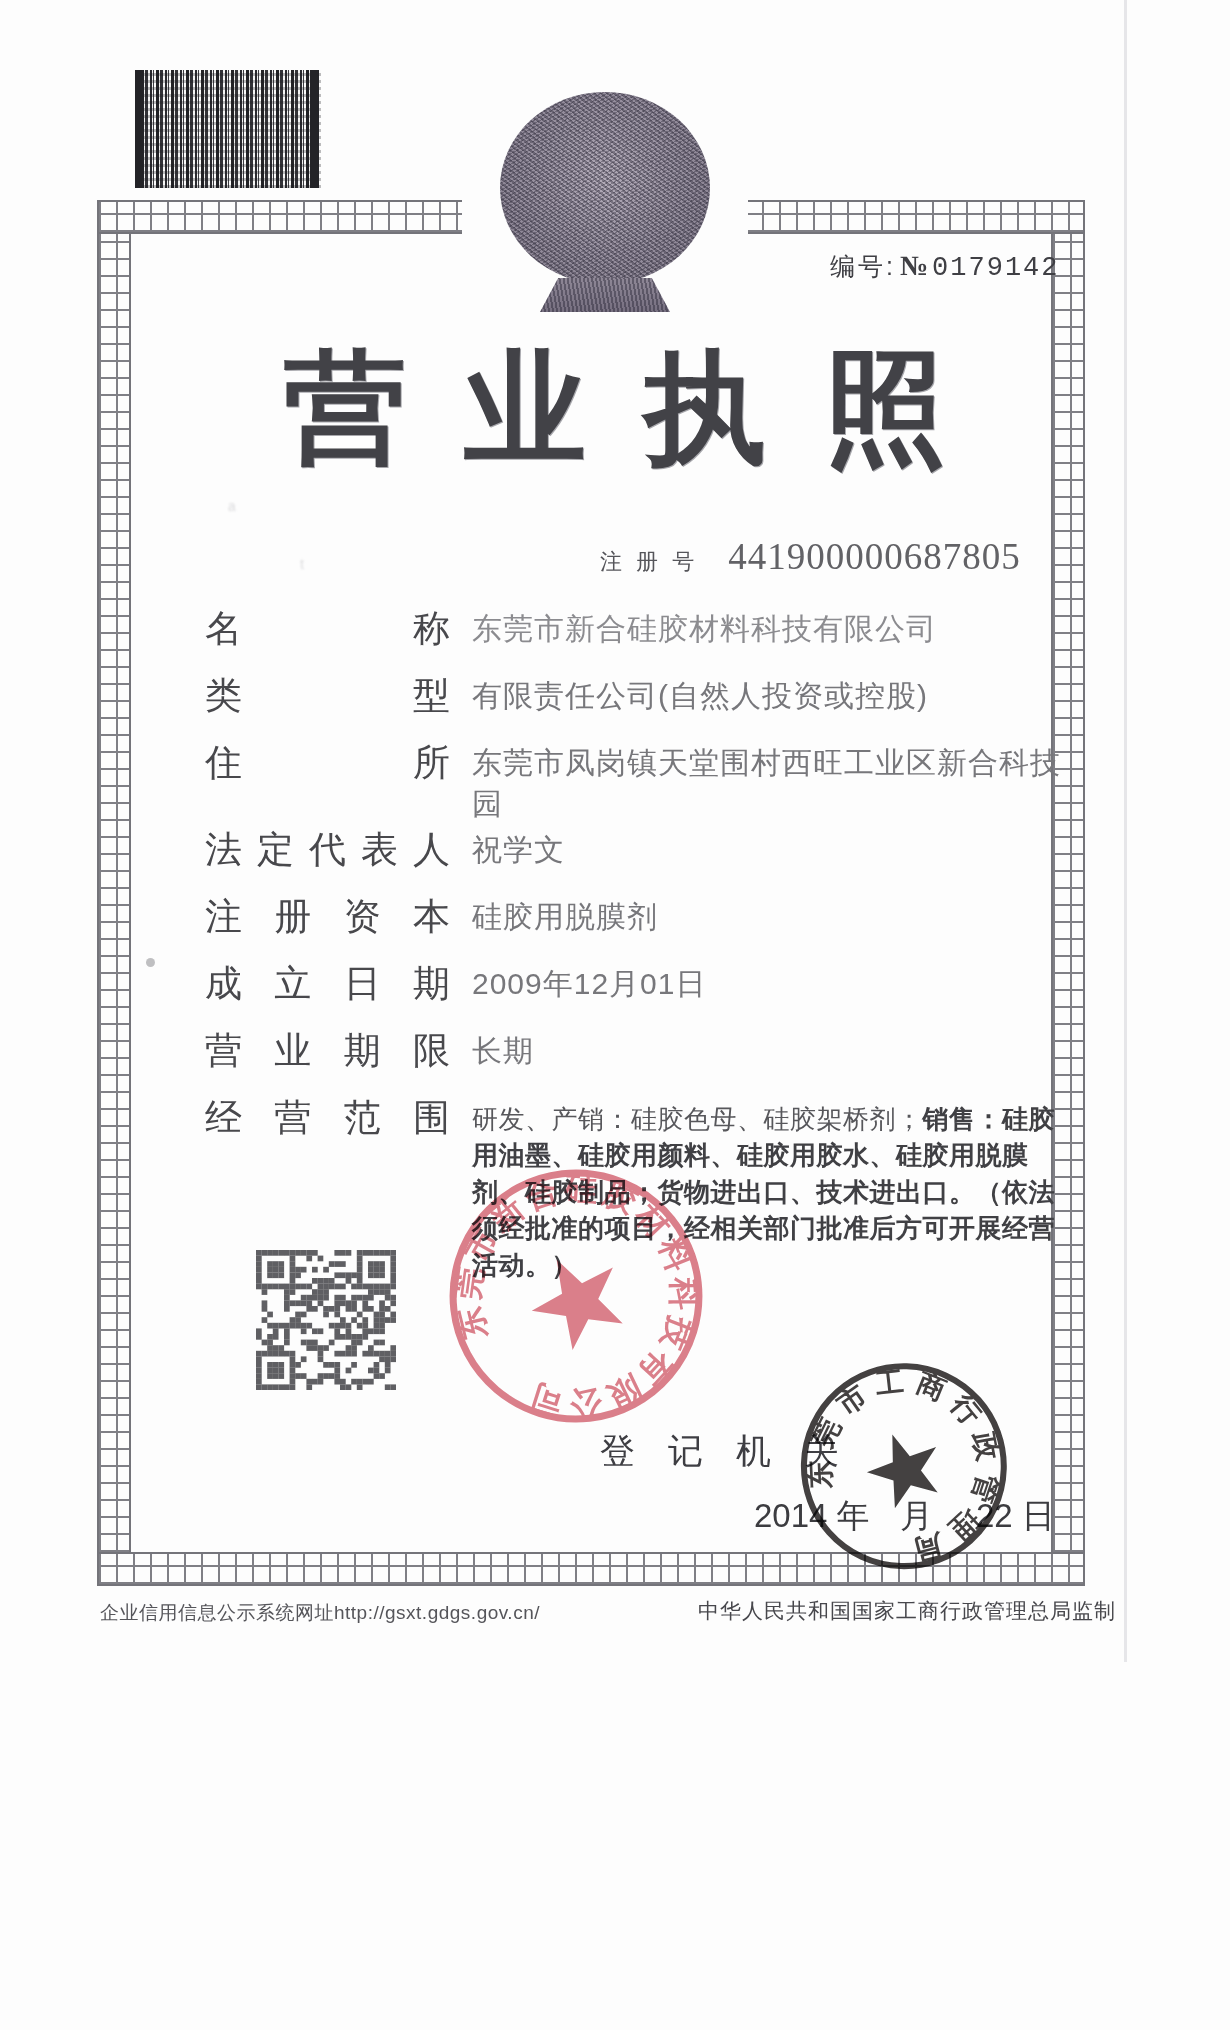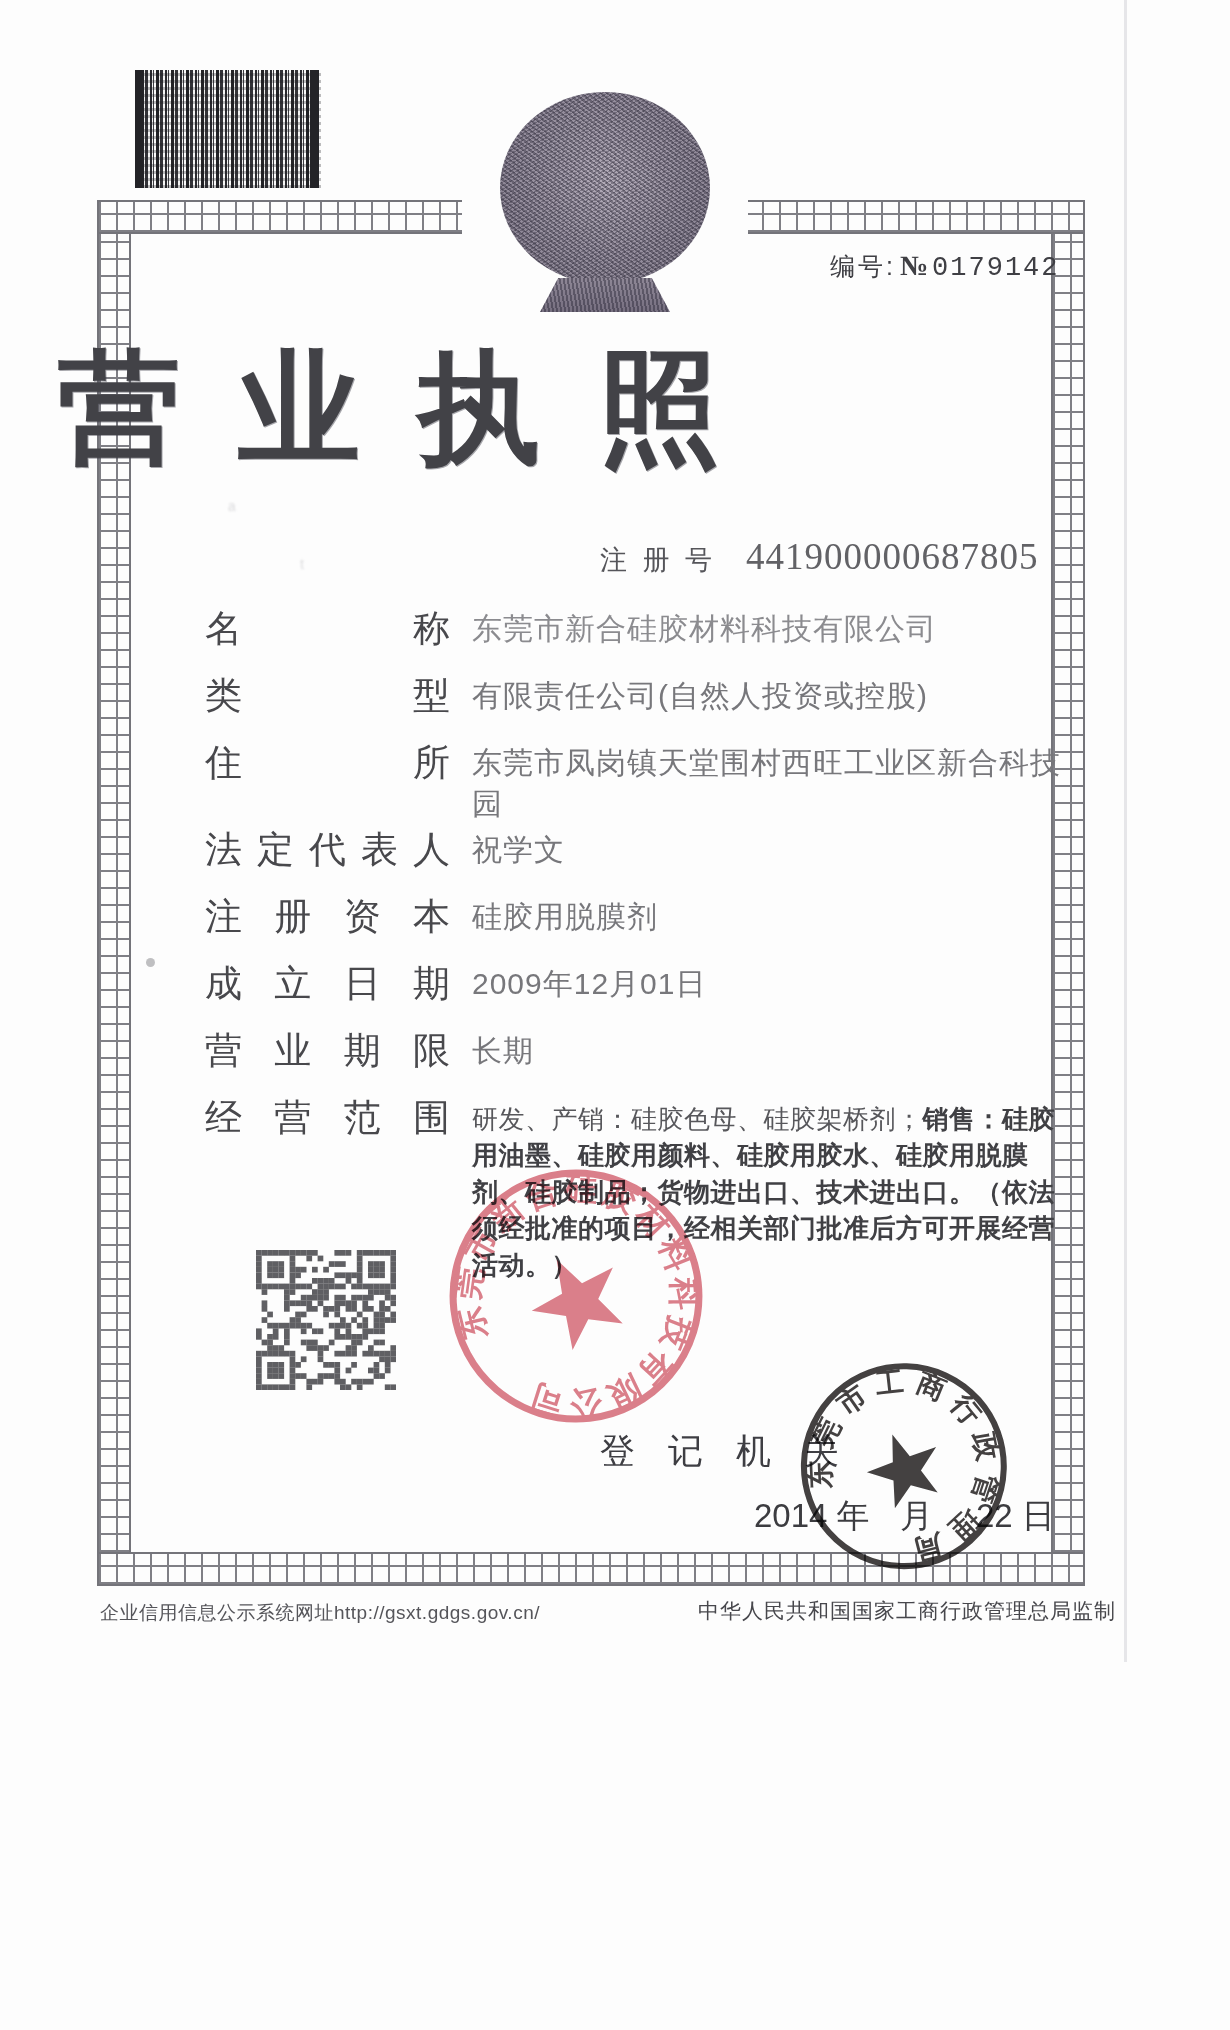"营业执照" .title { text-align: left -> center }
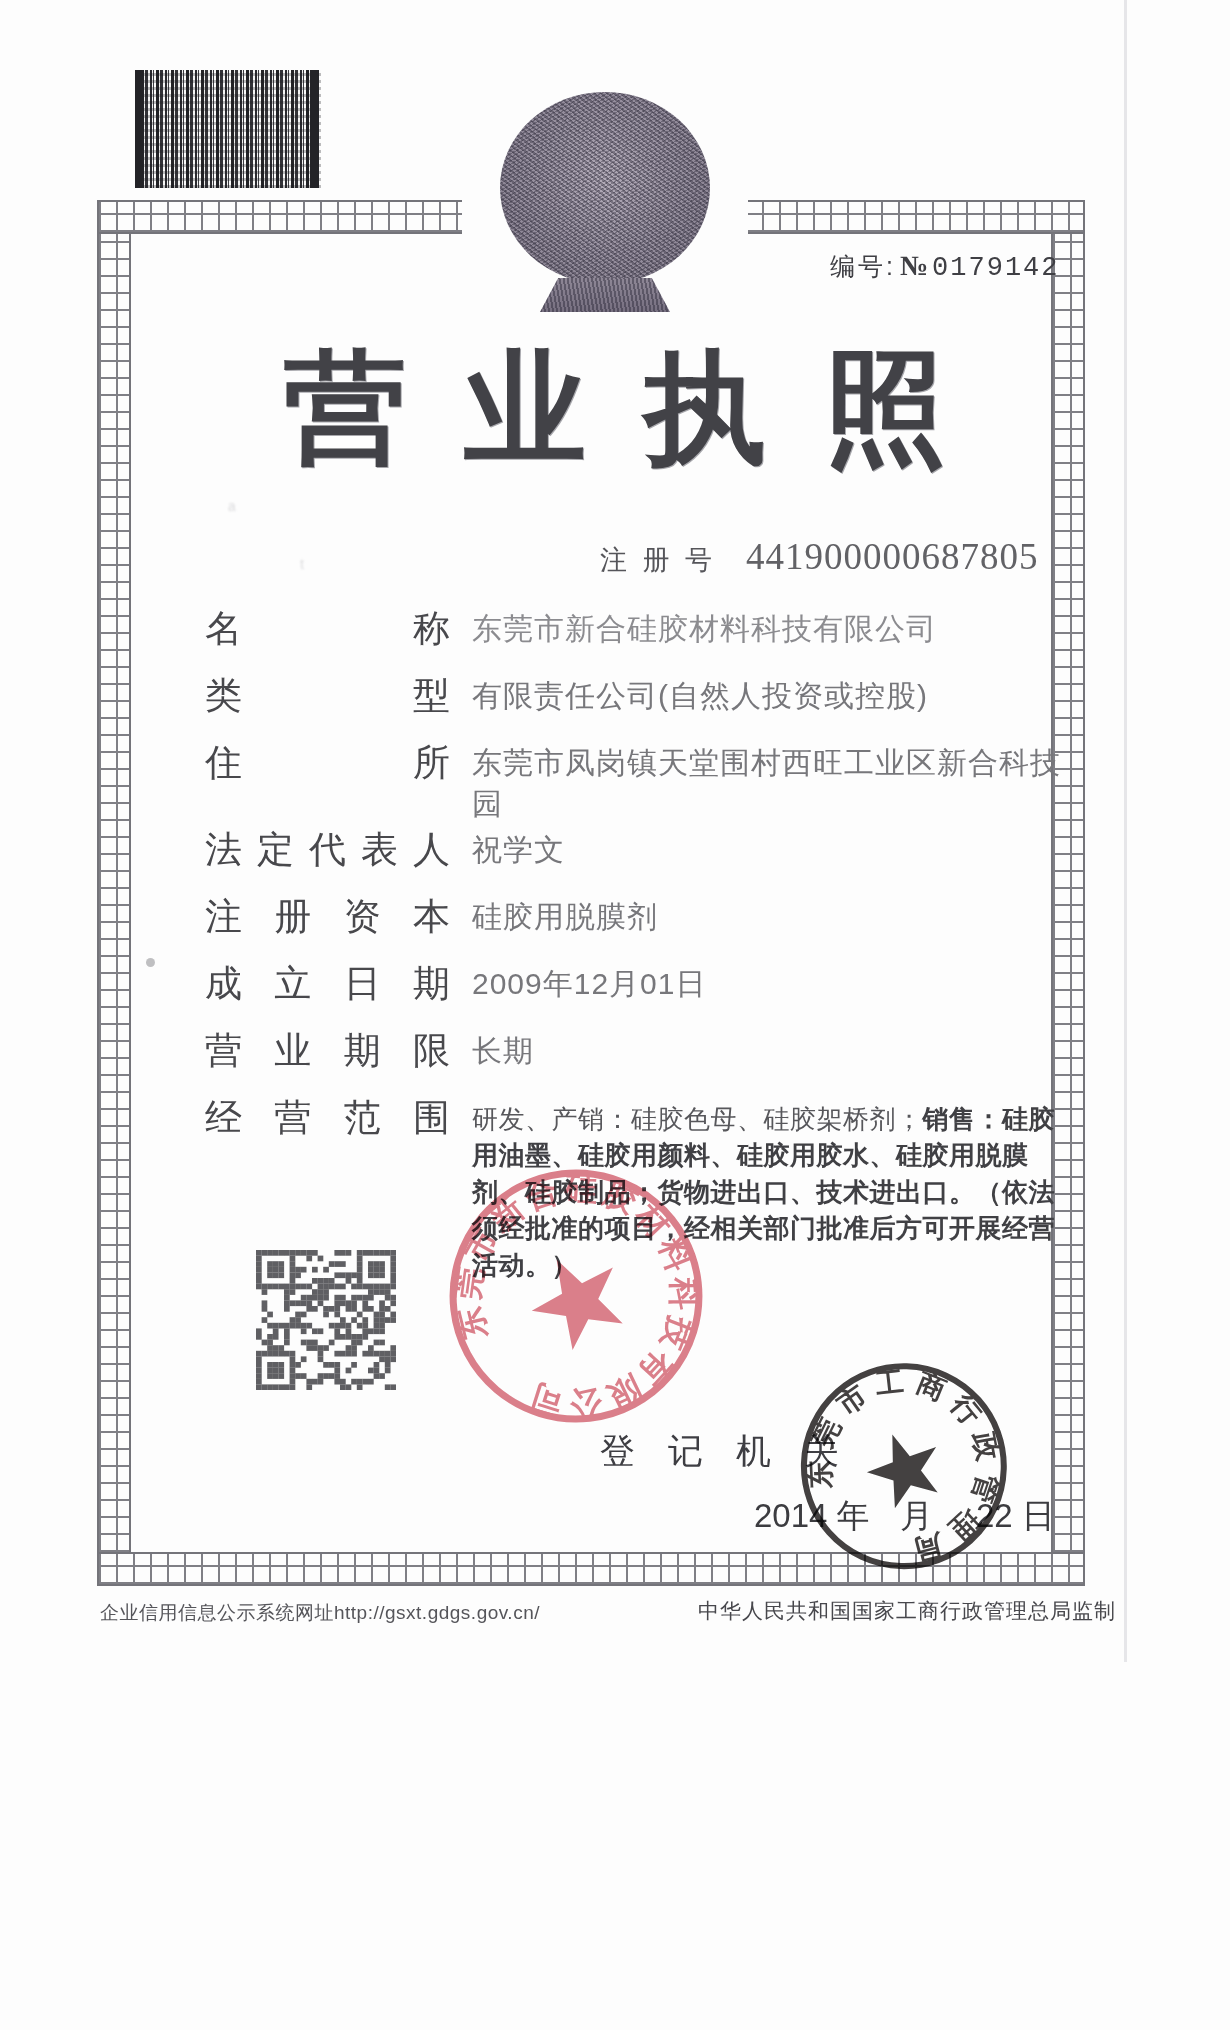"注 册 号" .regno .lab { font-size: 27px -> 22px }
